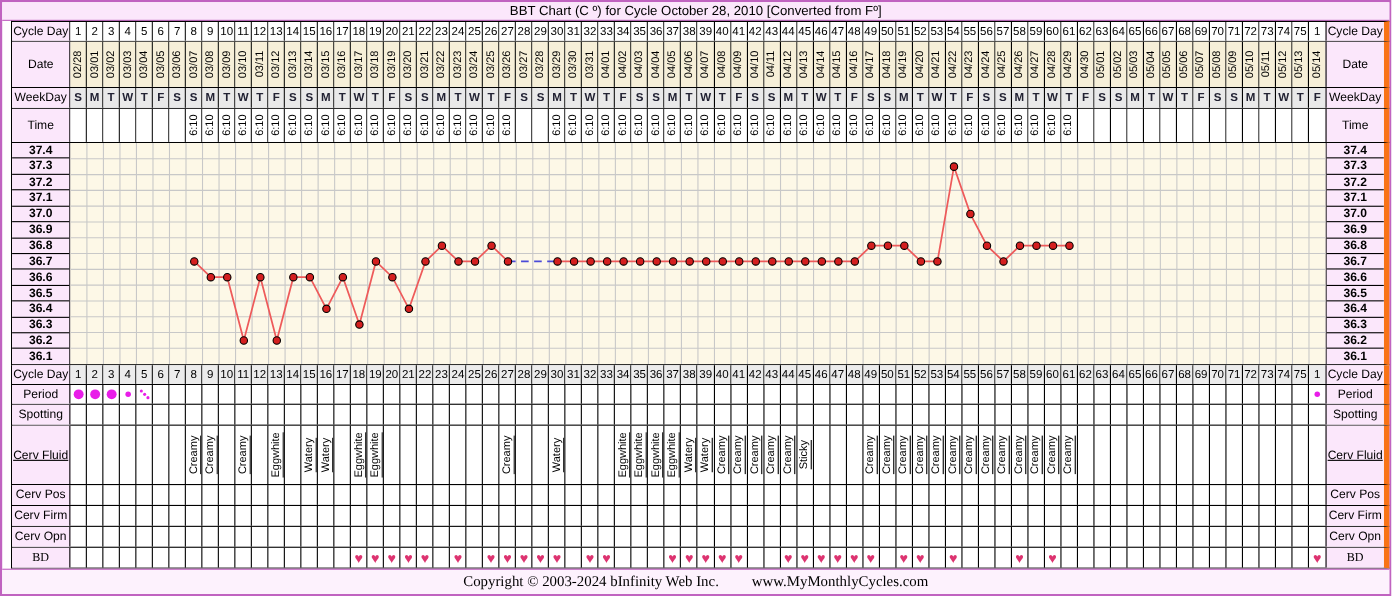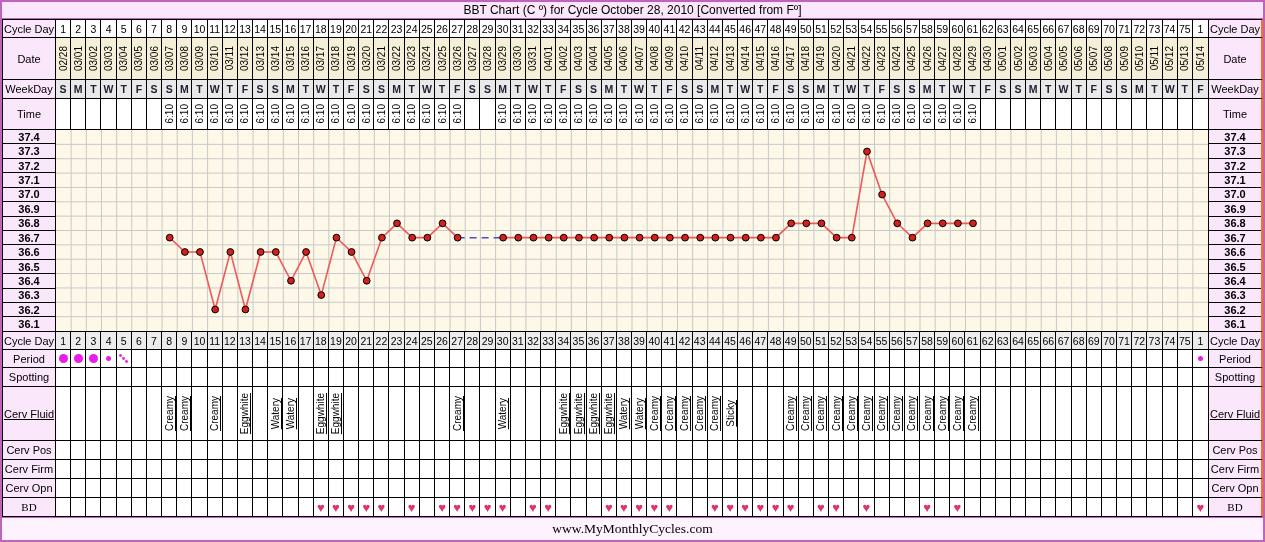"Cycle Day" .grid-row { border-right: 2px solid #f97316 -> 5px solid #f97316; margin-left: none -> 8px }
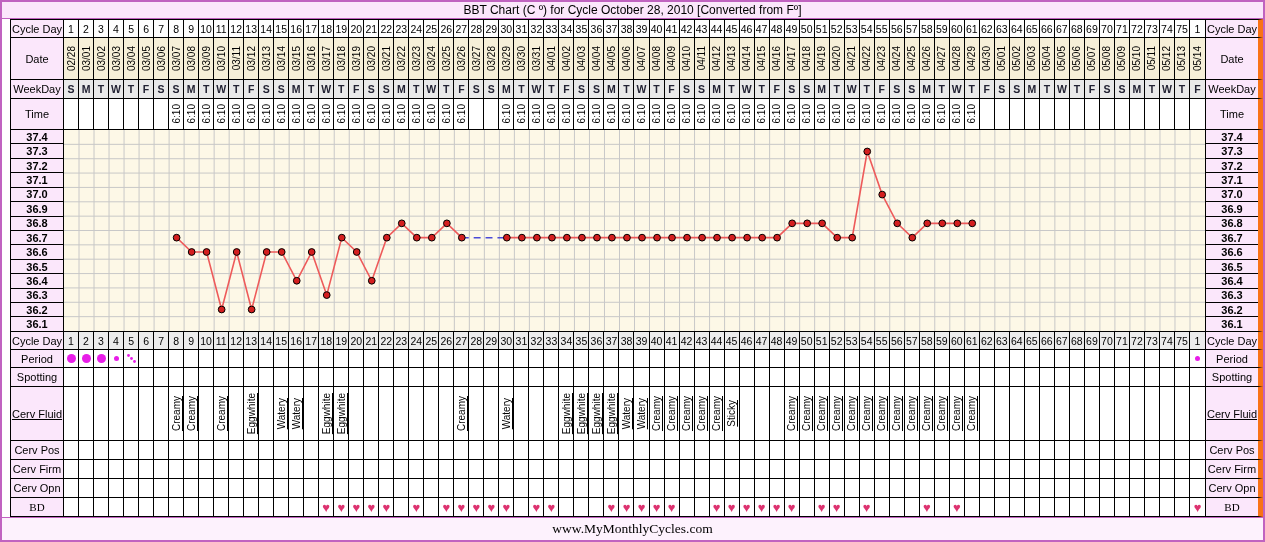"Copyright © 2003-2024 bInfinity Web" span { html: none -> <span>Copyright © 2003-2024 bInfinity Web Inc.</span> }
